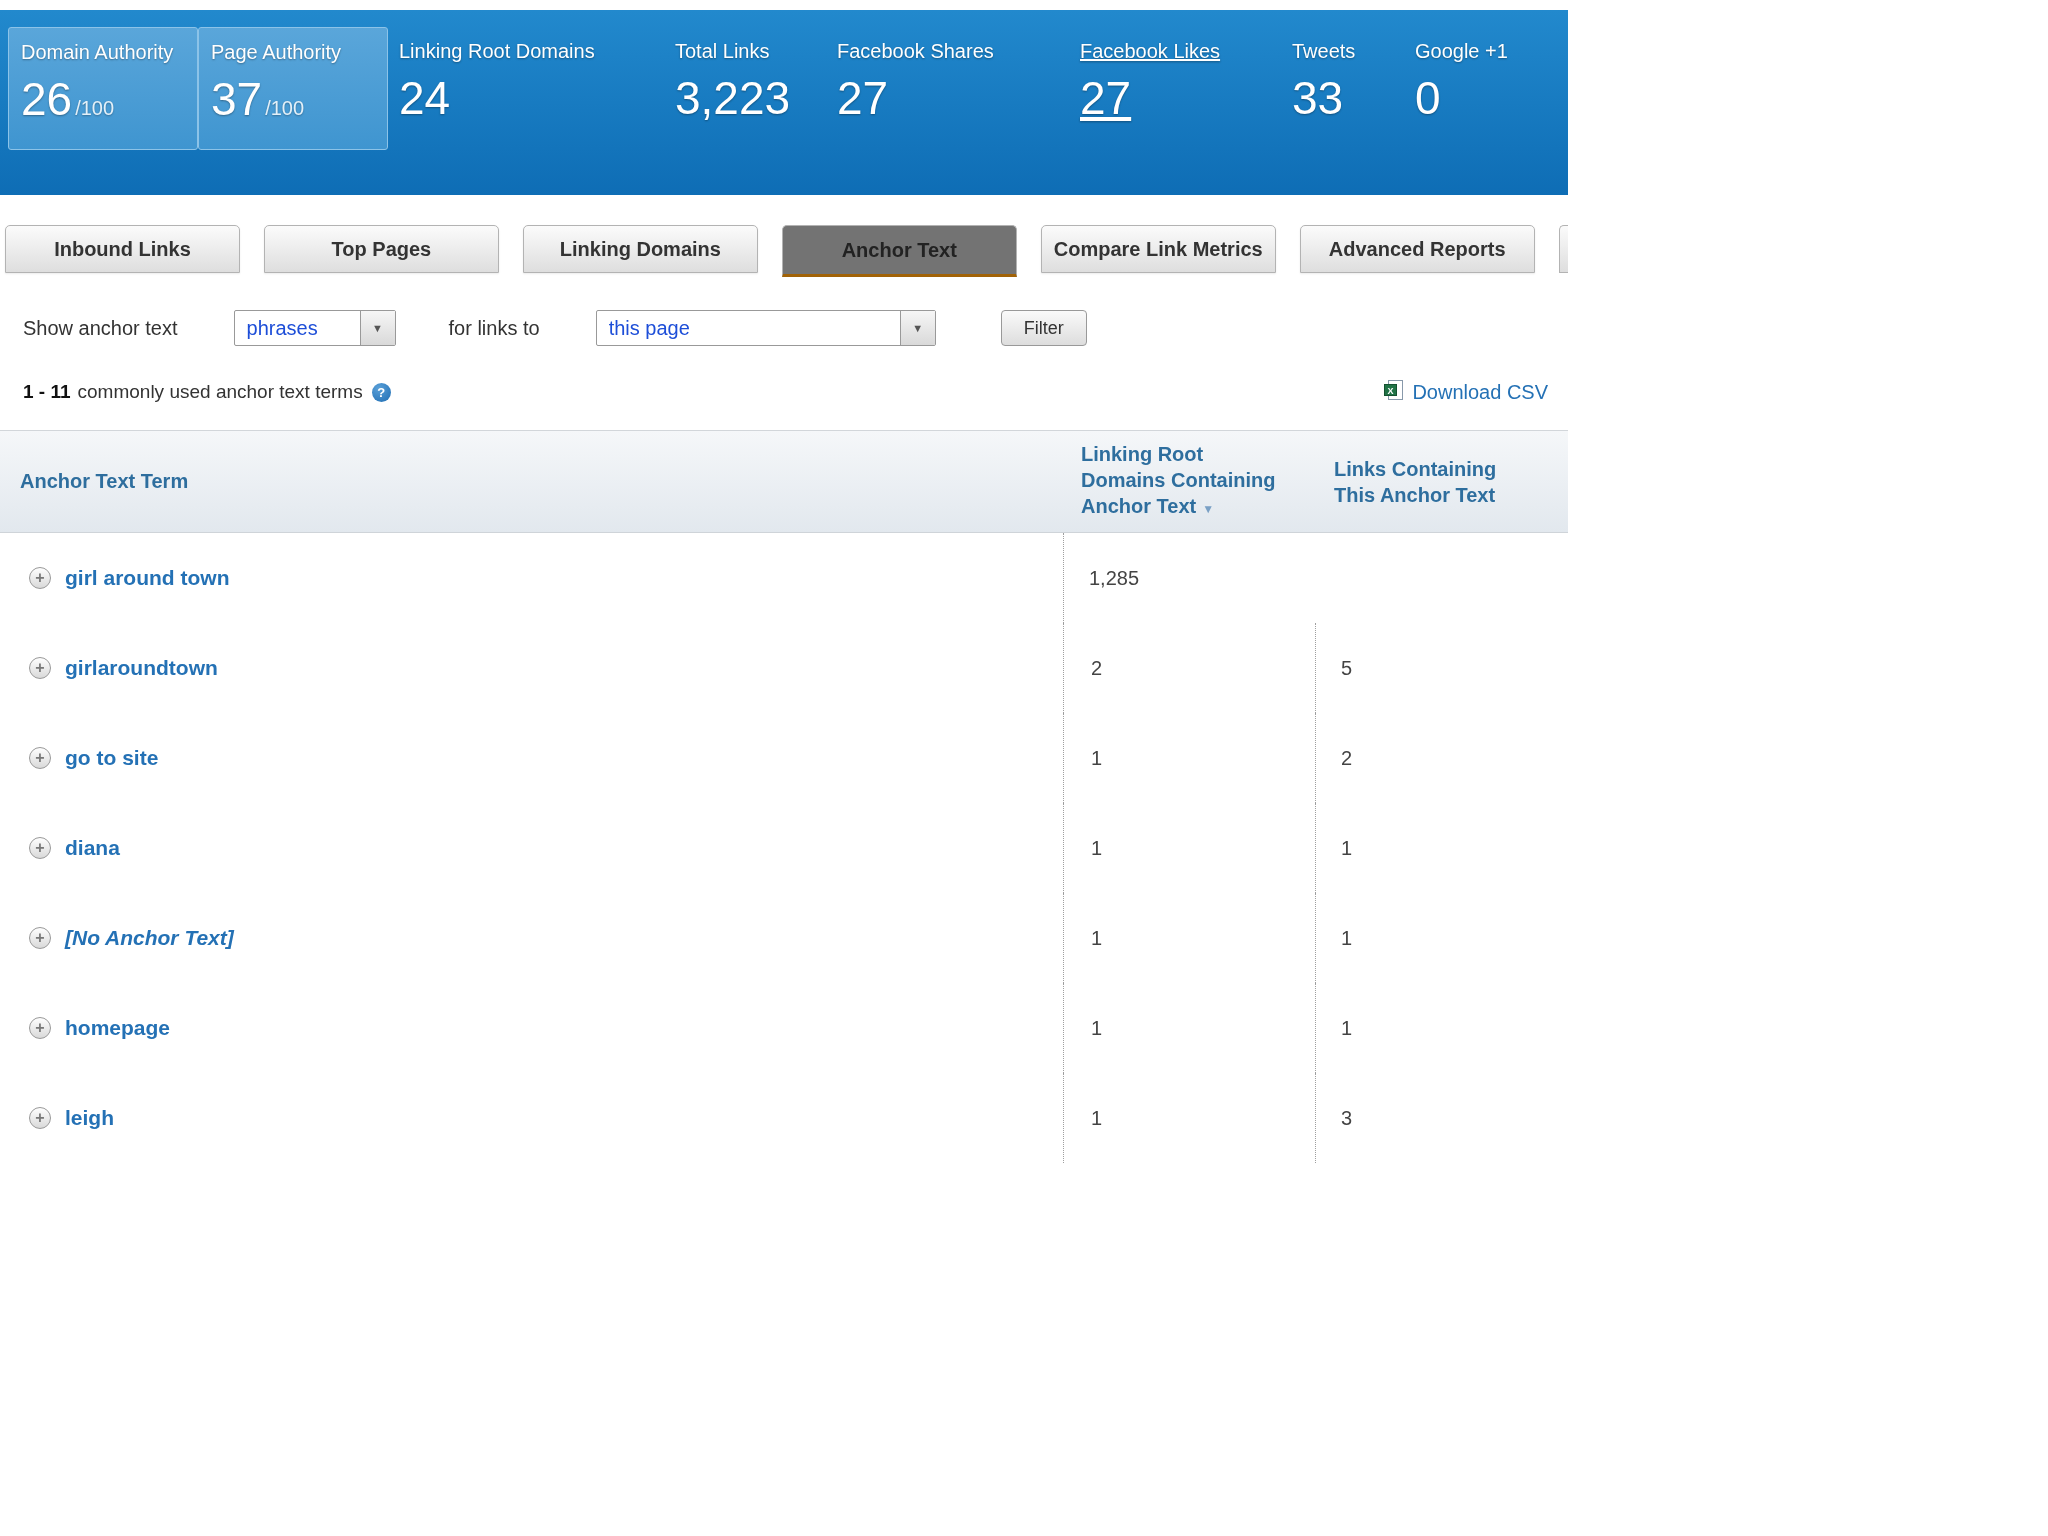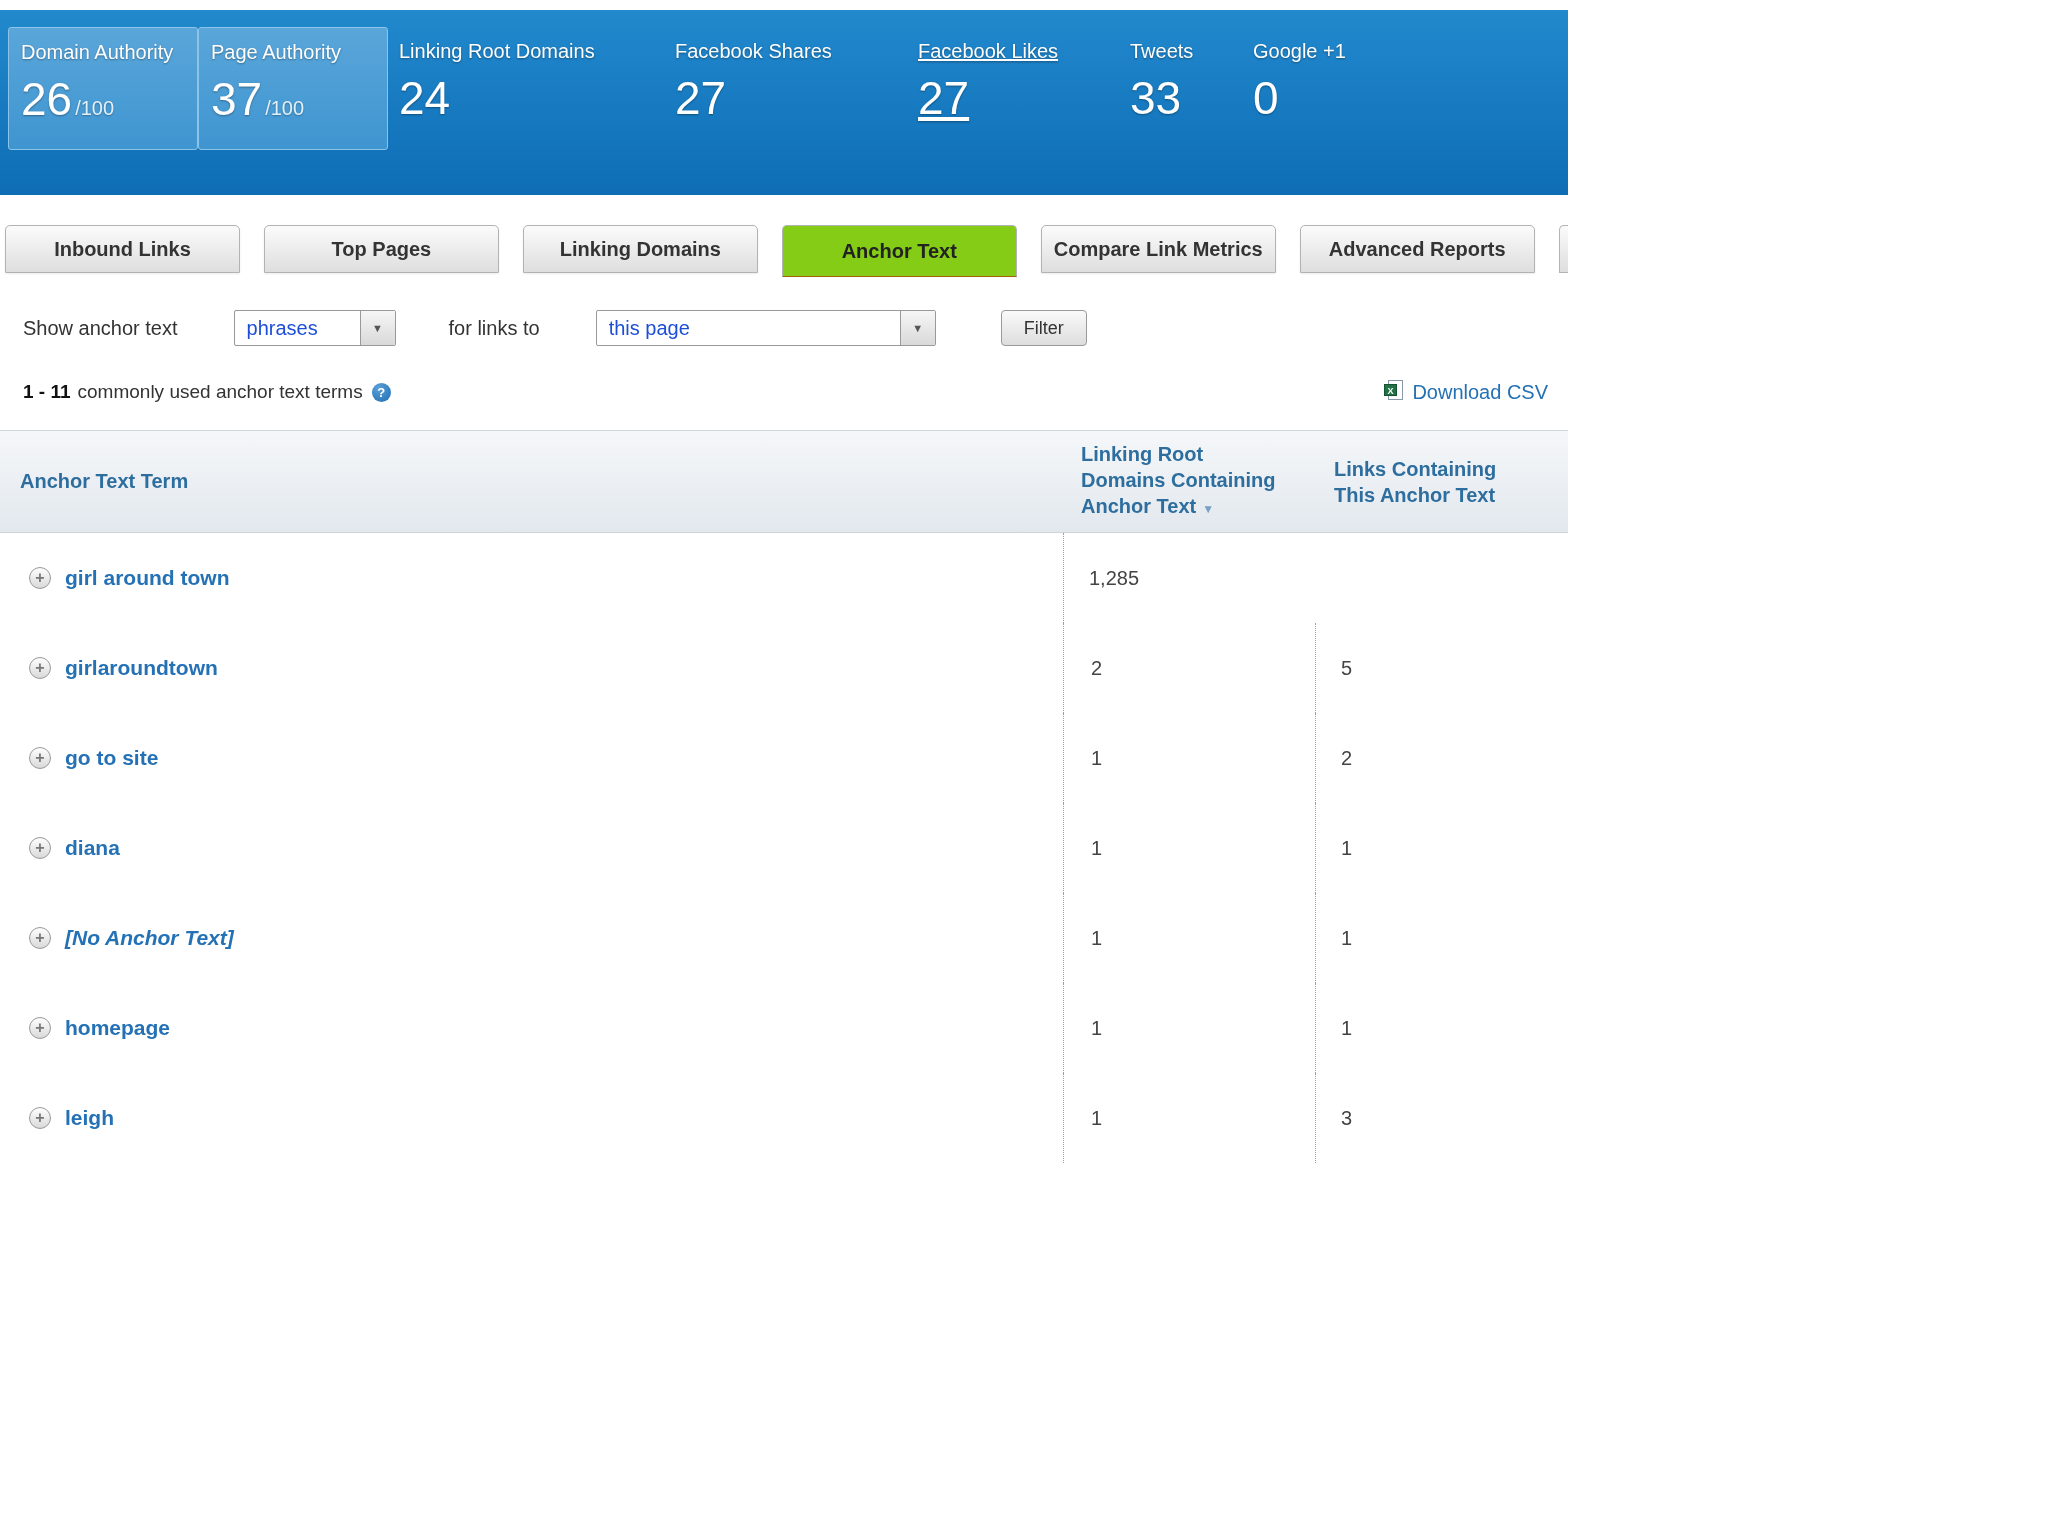"Total Links" div.metric { html: none -> <div> <div>Total Links</div> <div>3,223</div> </div> }
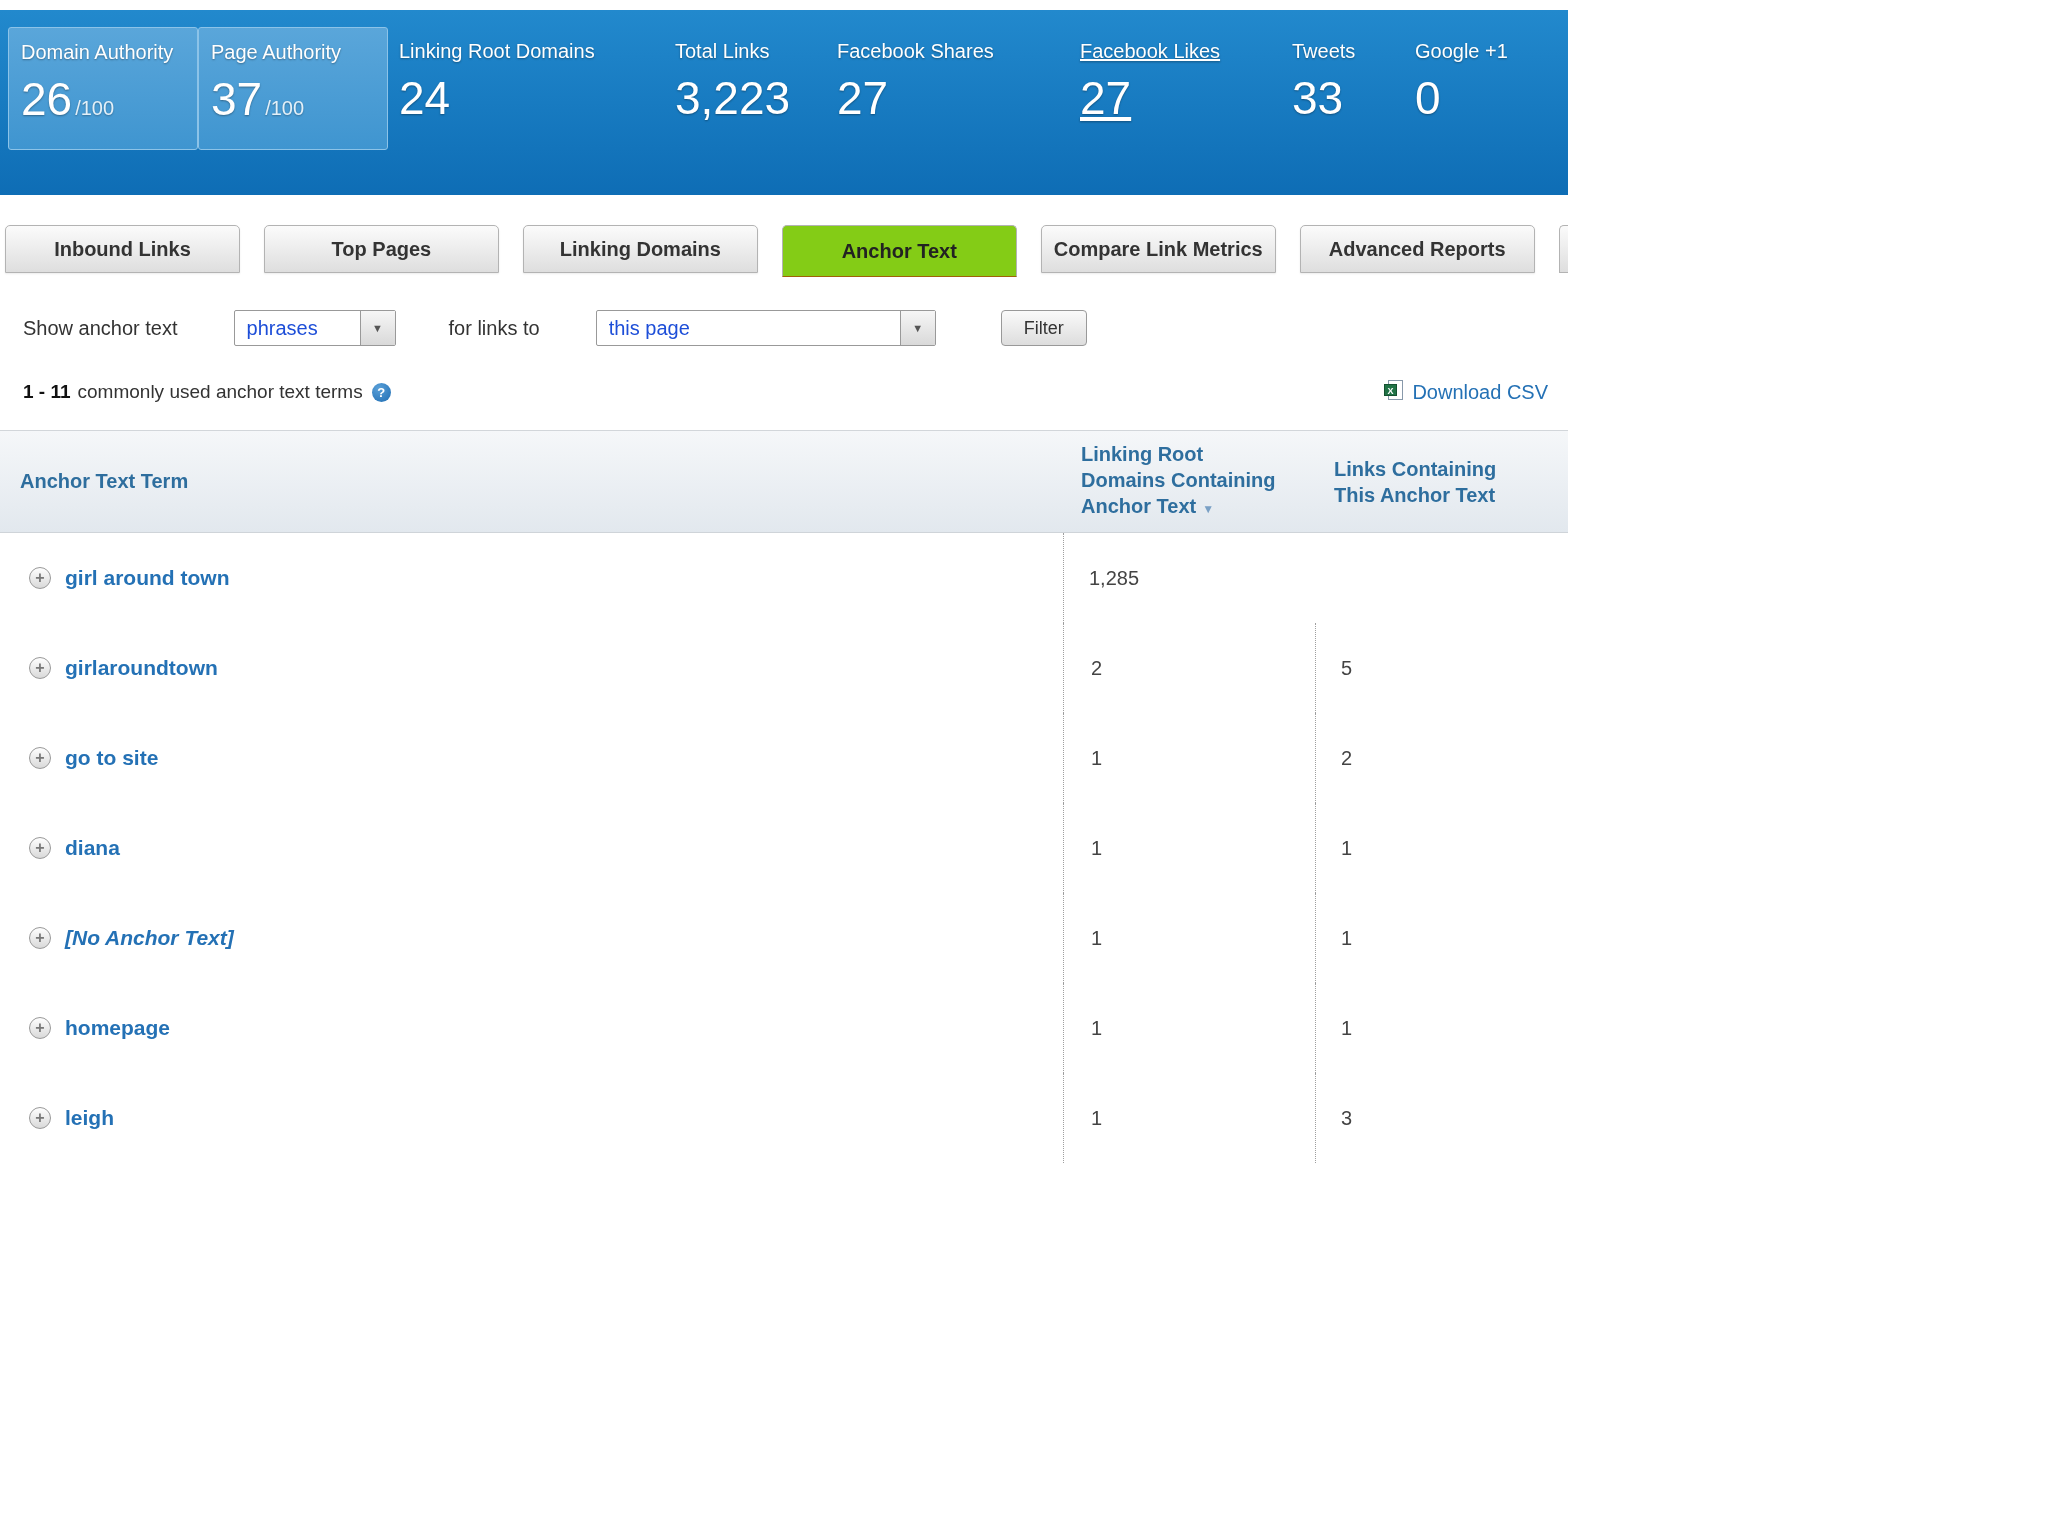"Anchor Text" .tab.active { background: #84cc16 -> #737373; border-bottom: 1px solid #a16207 -> 3px solid #a16207 }
